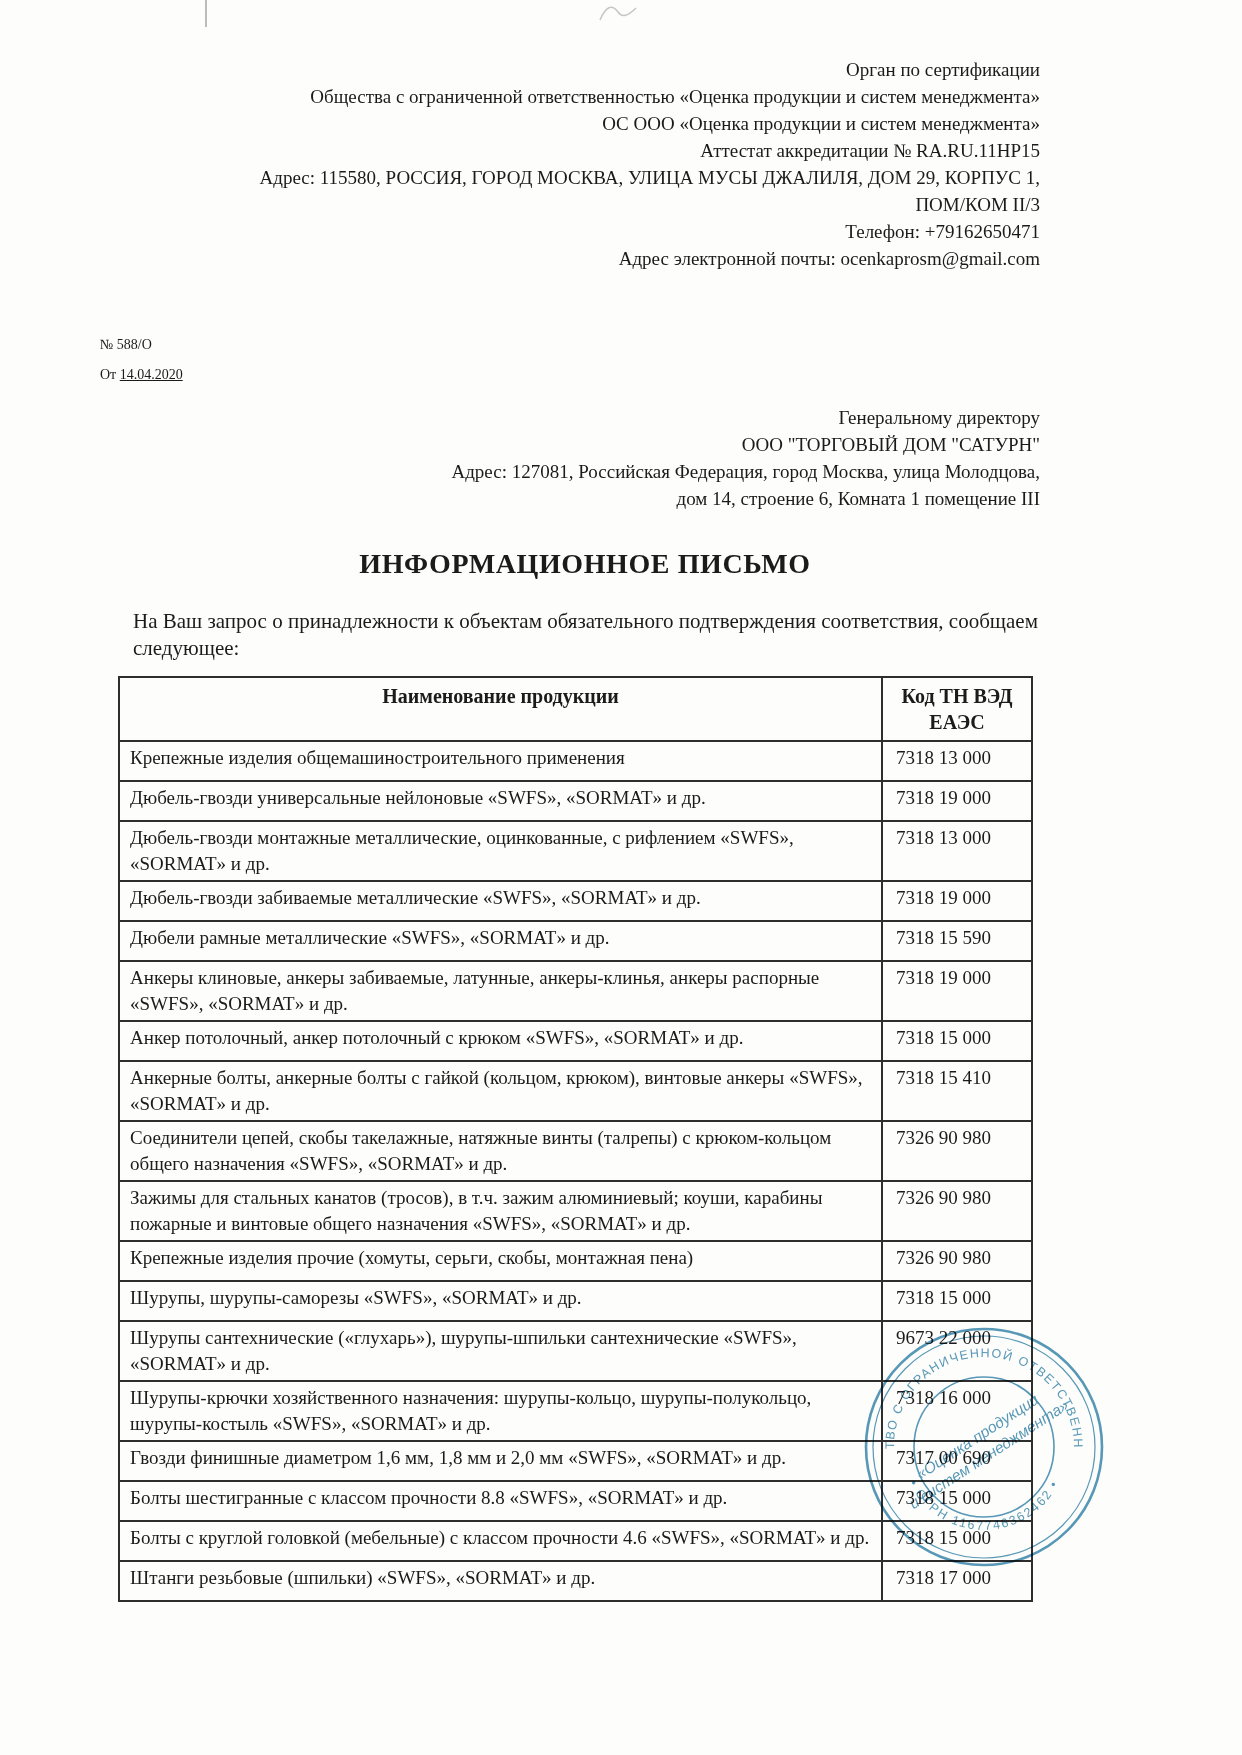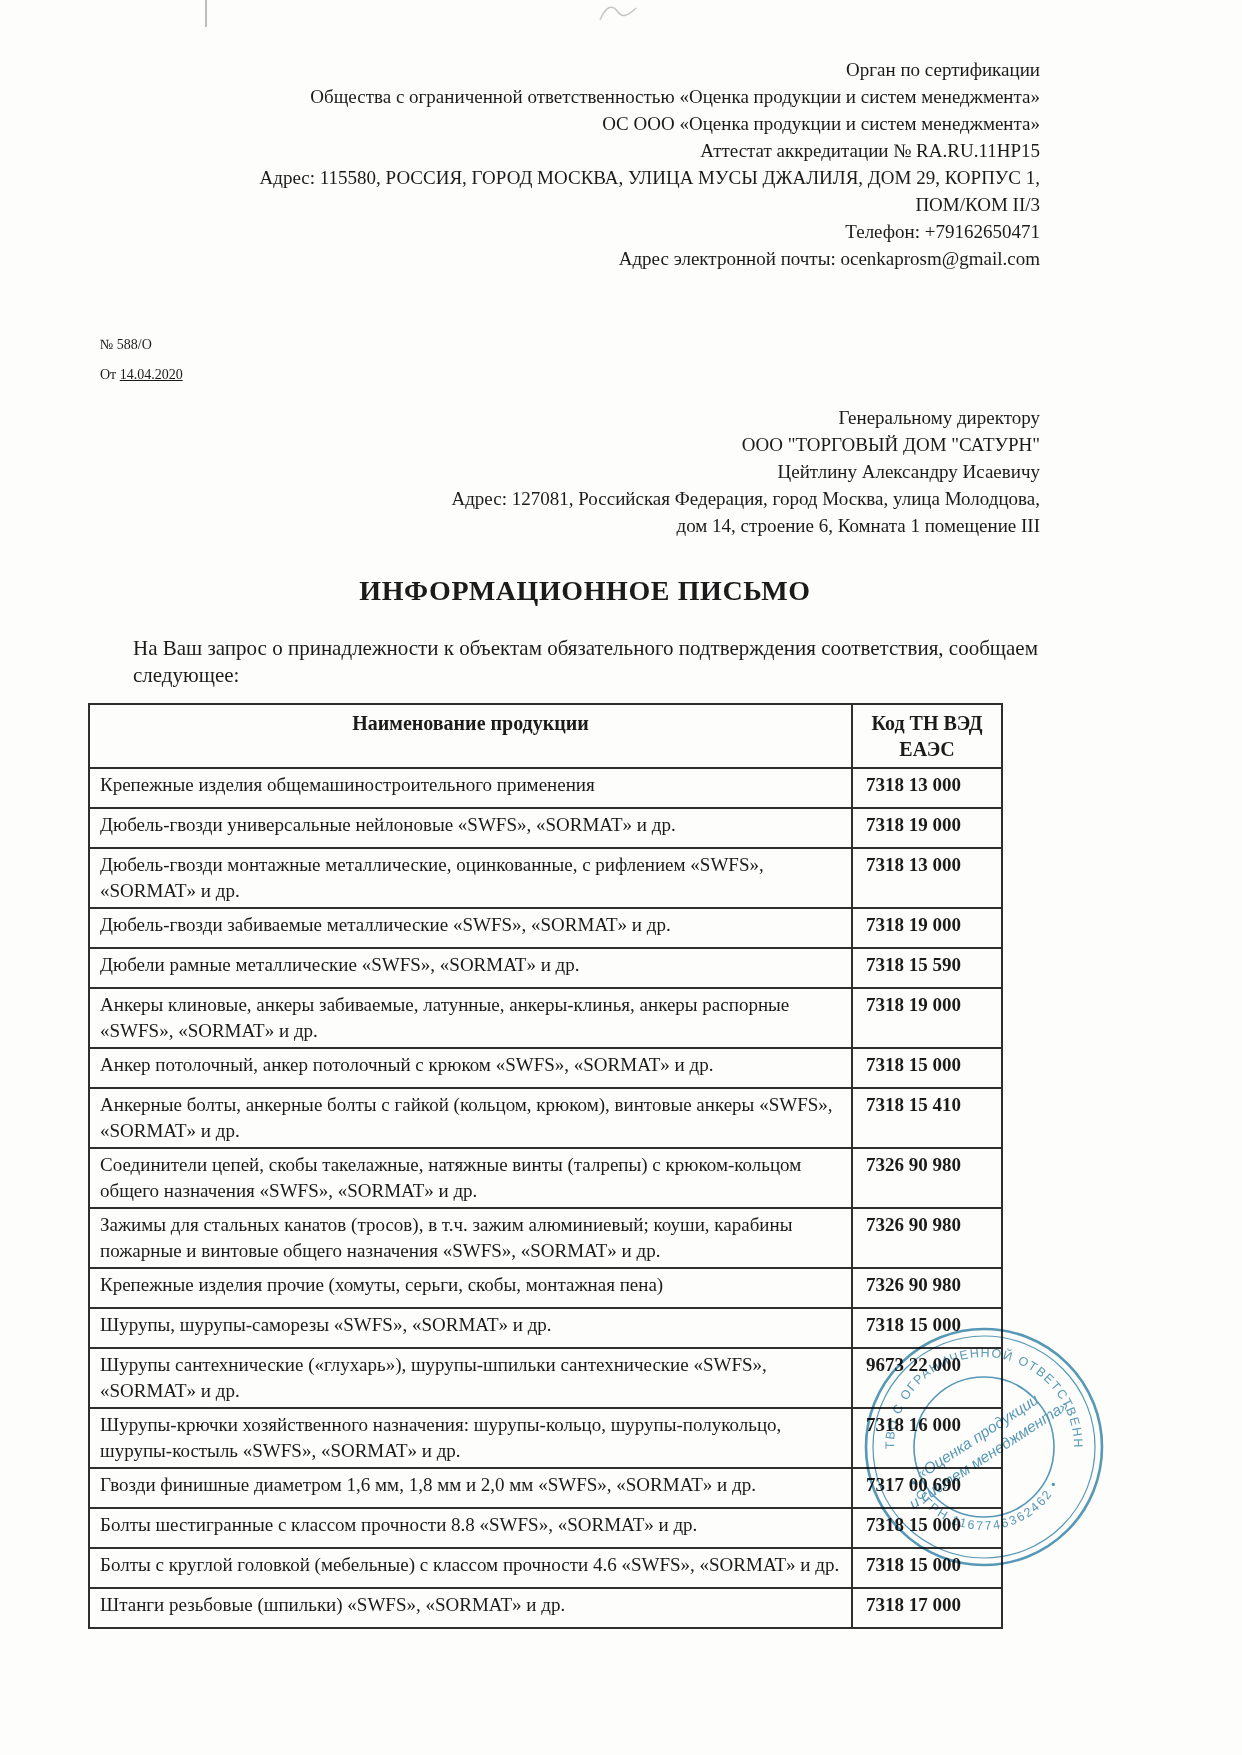"Цейтлину Александру Исаевичу" div.rc-line { html: <div>Цейтлину Александру Исаевичу</div> -> none }
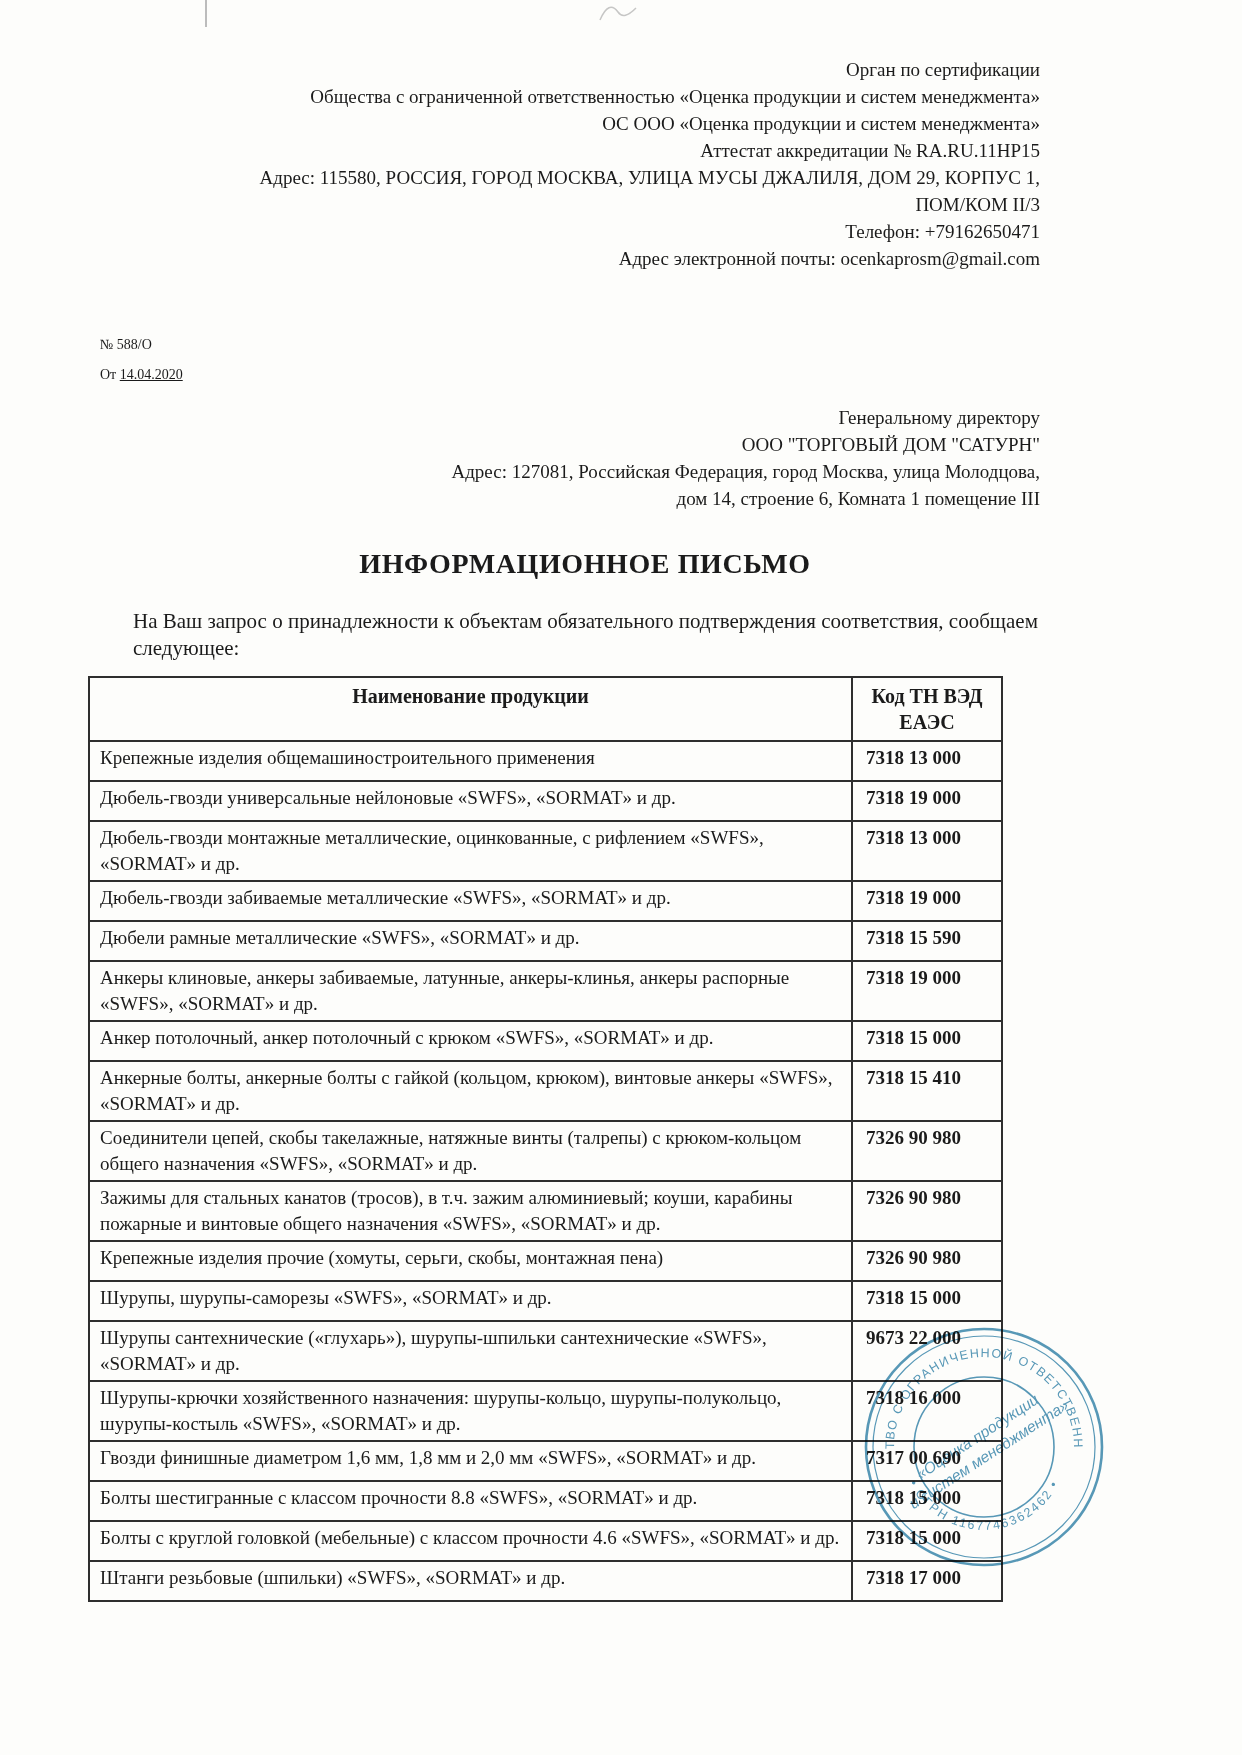"Наименование продукции" table.products { margin-left: 88px -> 118px }
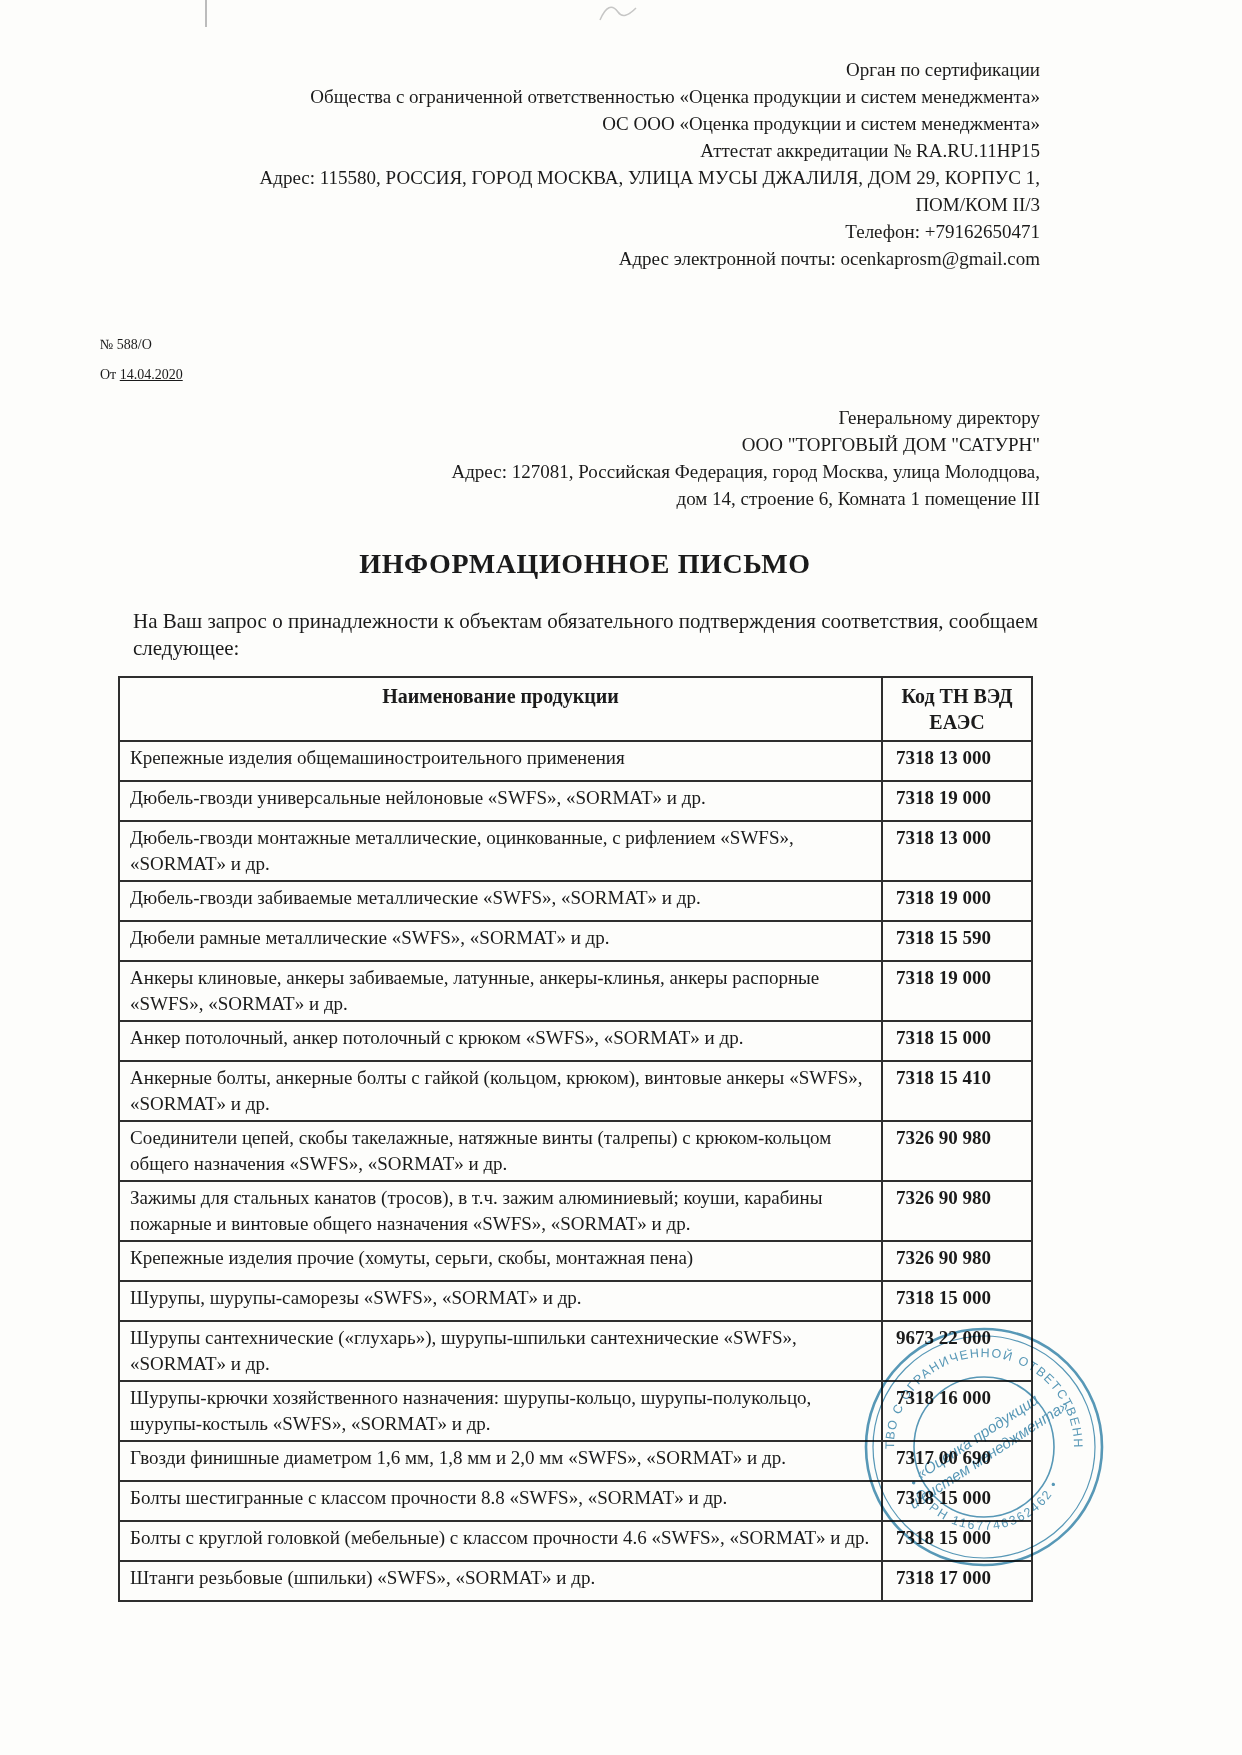"7318 13 000" td.cell-code { font-weight: bold -> none }
